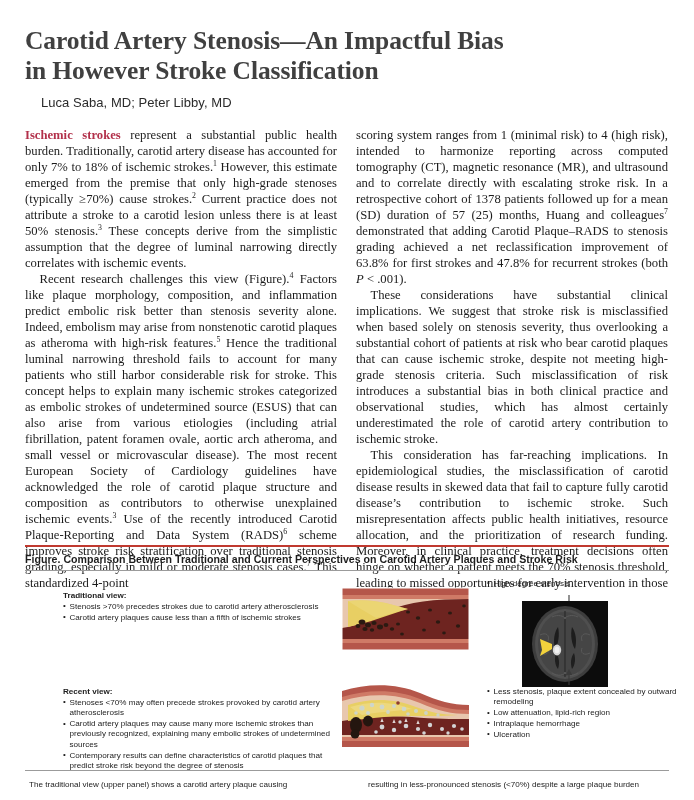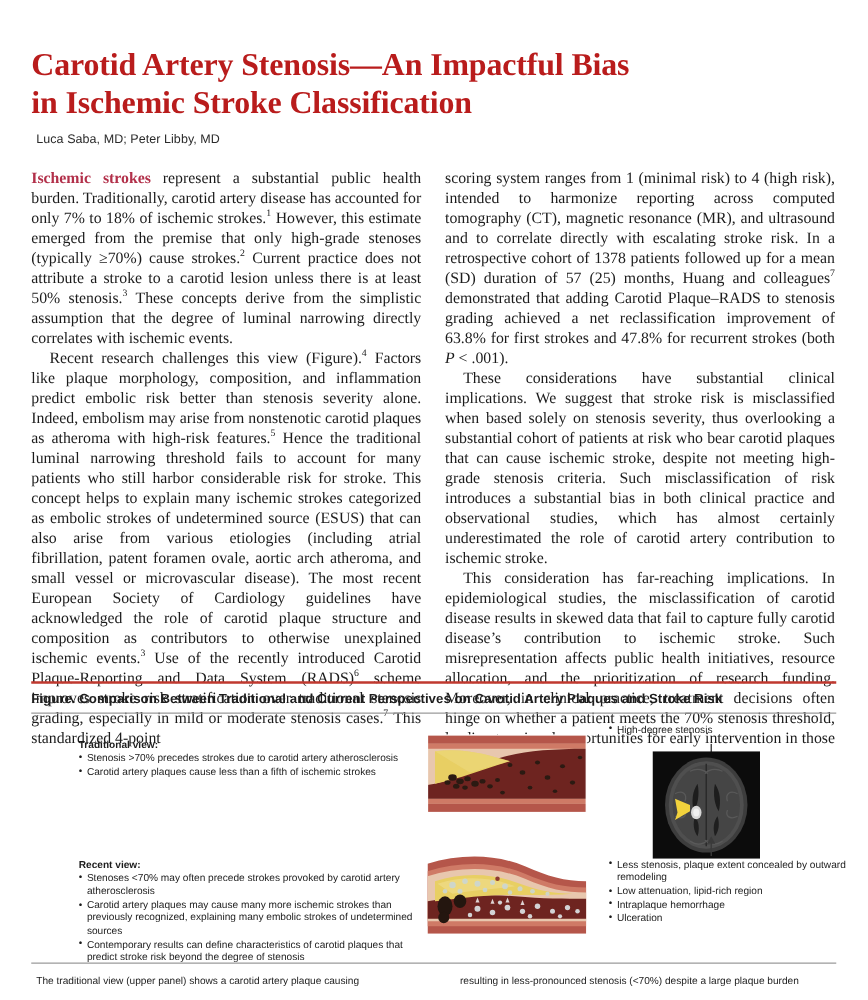"Carotid Artery Stenosis—An Impactful" h1.article-title { color: #b91c1c -> #404040; margin: 11px 0 9px 0 -> 0 0 9px 0 }
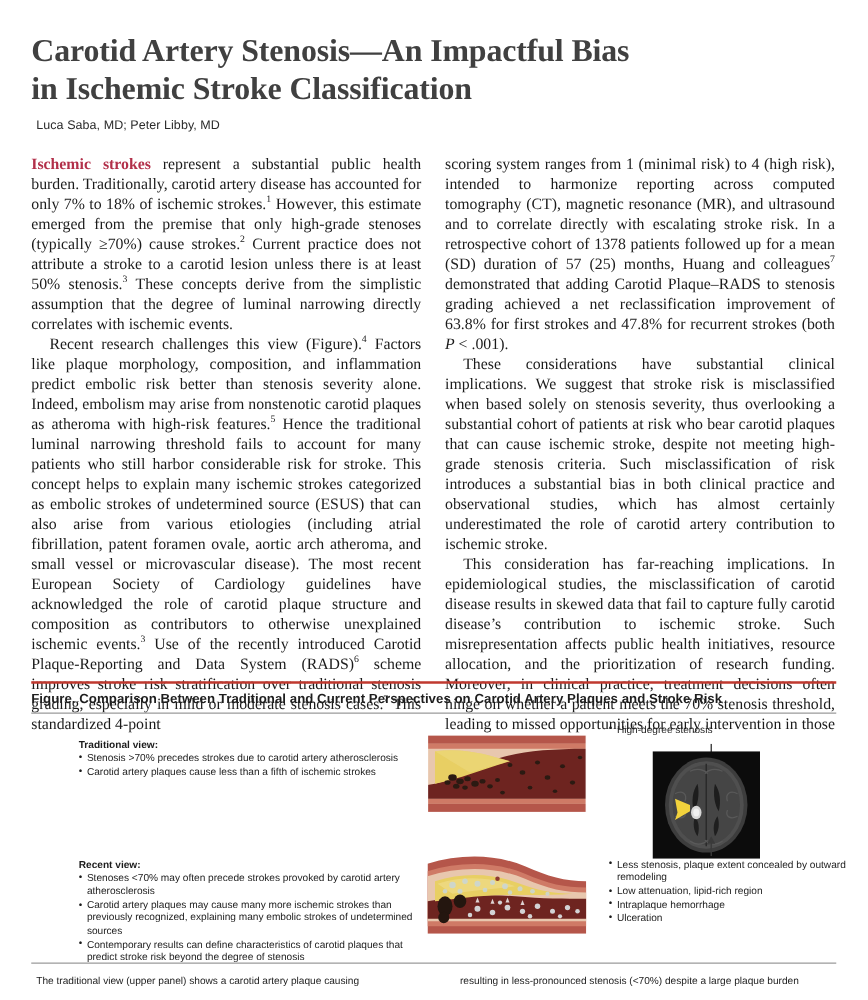"in Ischemic Stroke Classification" span.line { text: Ischemic -> However }
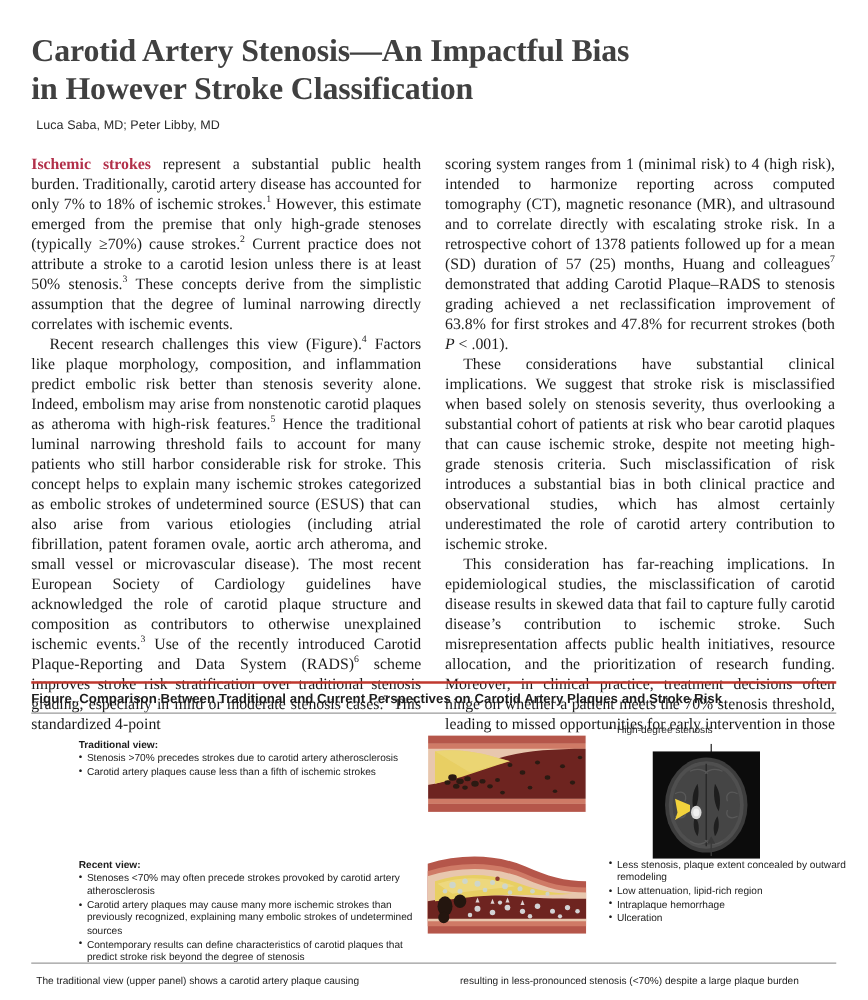"Luca Saba, MD; Peter Libby," .byline { font-size: 10px -> 13px; margin: 0 0 17px 4px -> 0 0 17px 16px }
